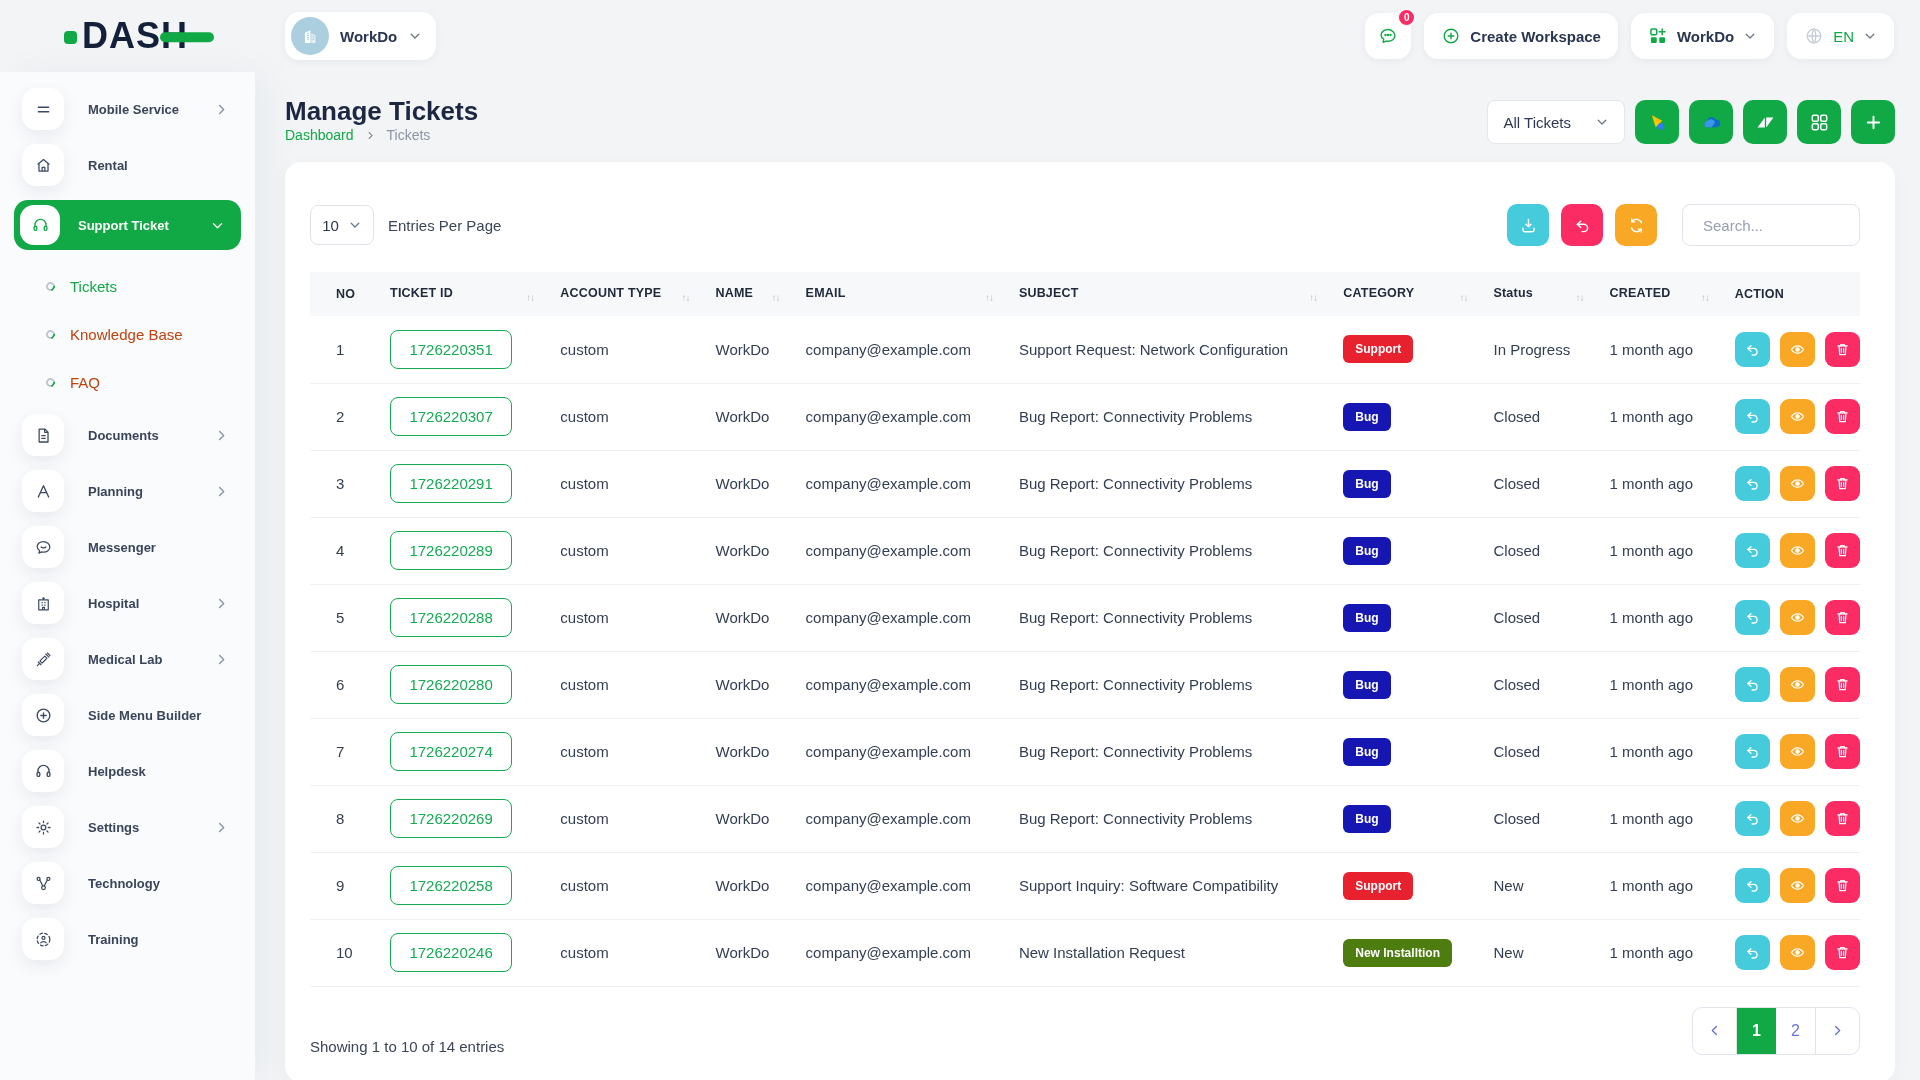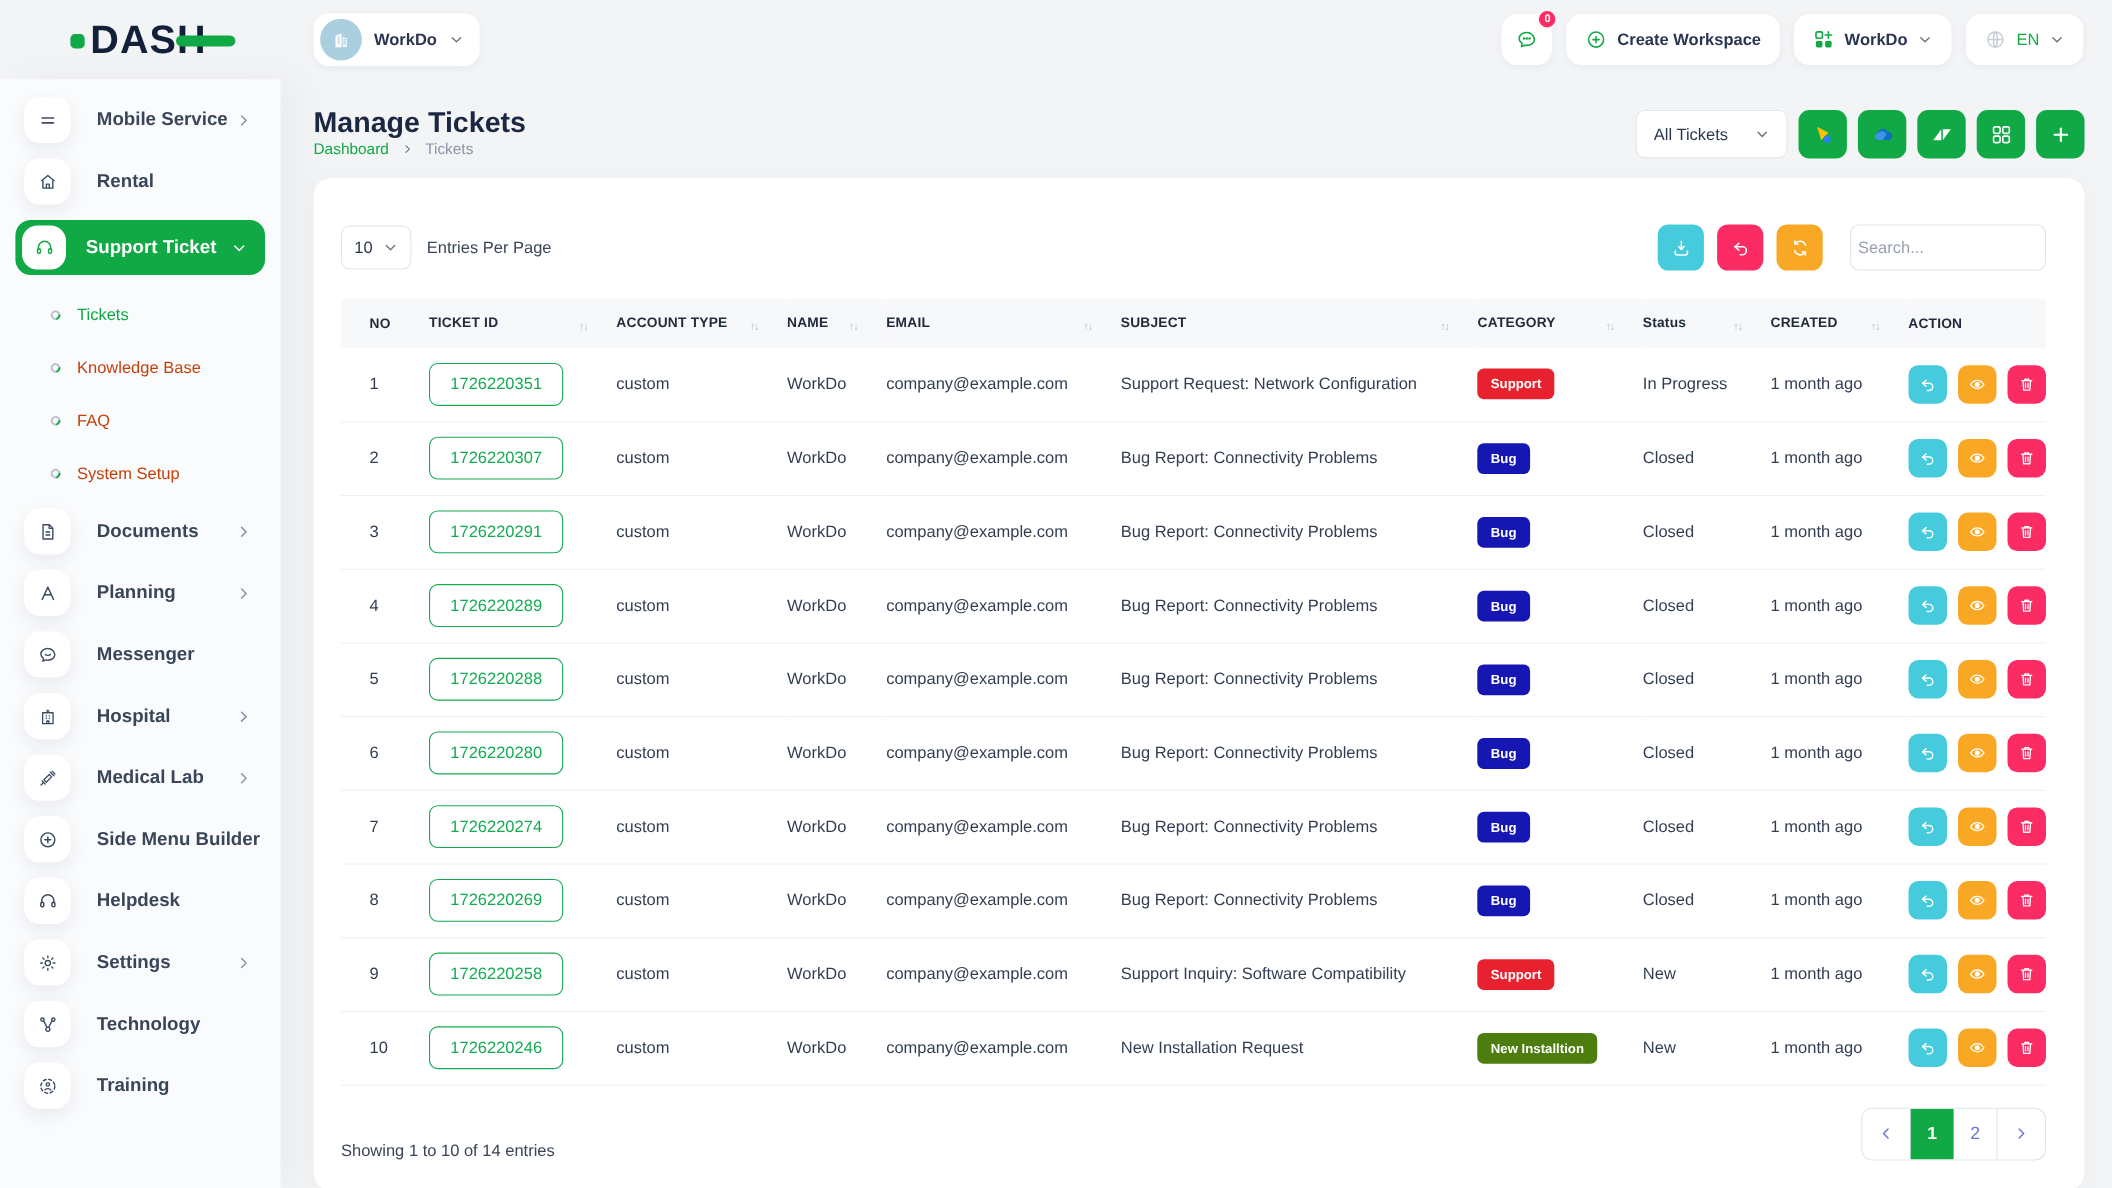"Mobile Service" .sb-label { font-size: 17px -> 13px }
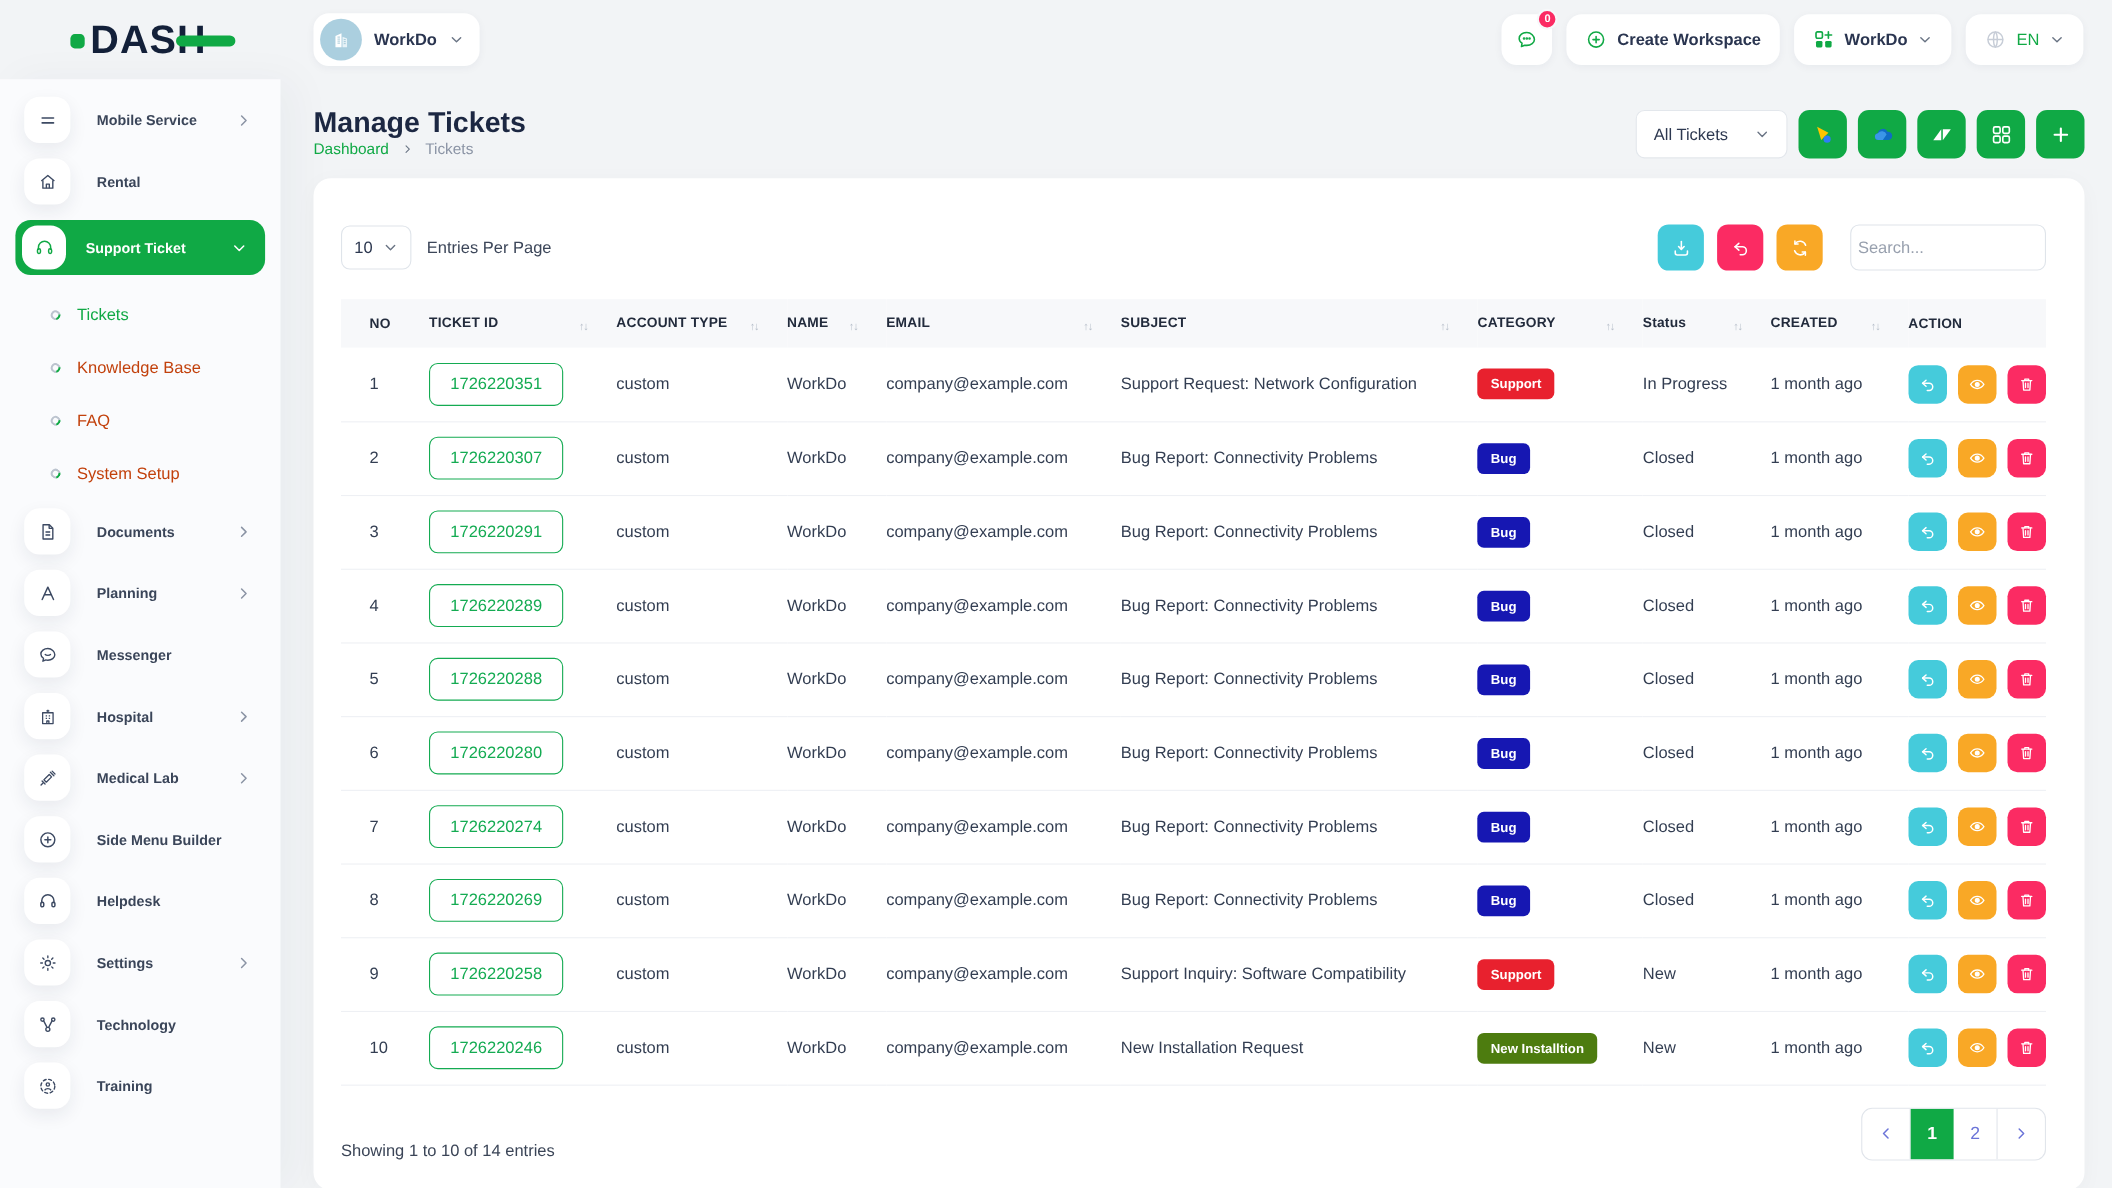"Search..." .search-input { padding: 0 6px -> 0 20px }
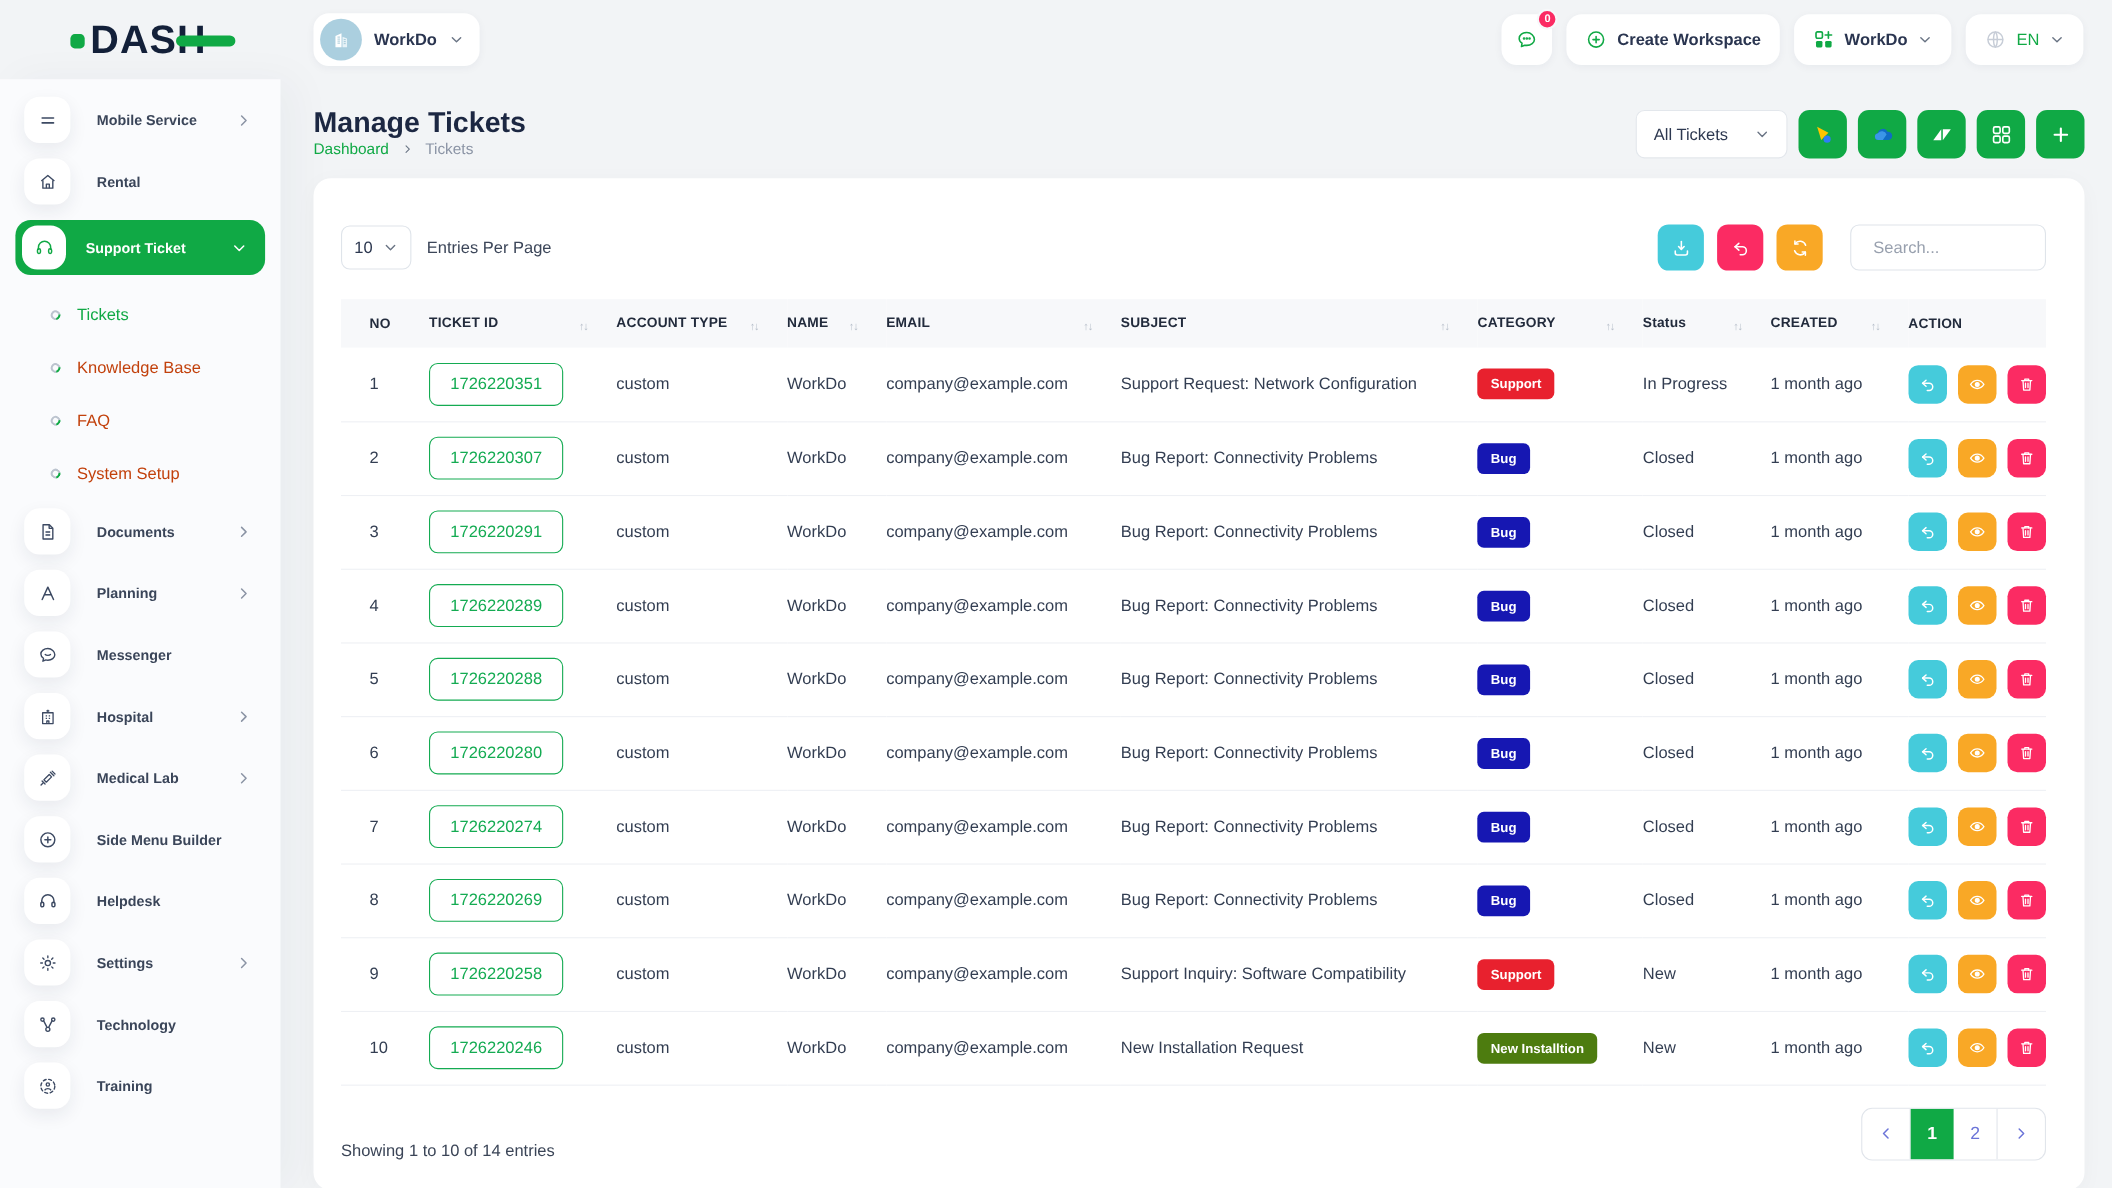"System Setup" div.sb-subitem { html: <div> <span></span> <span>System Setup</span> </div> -> none }
